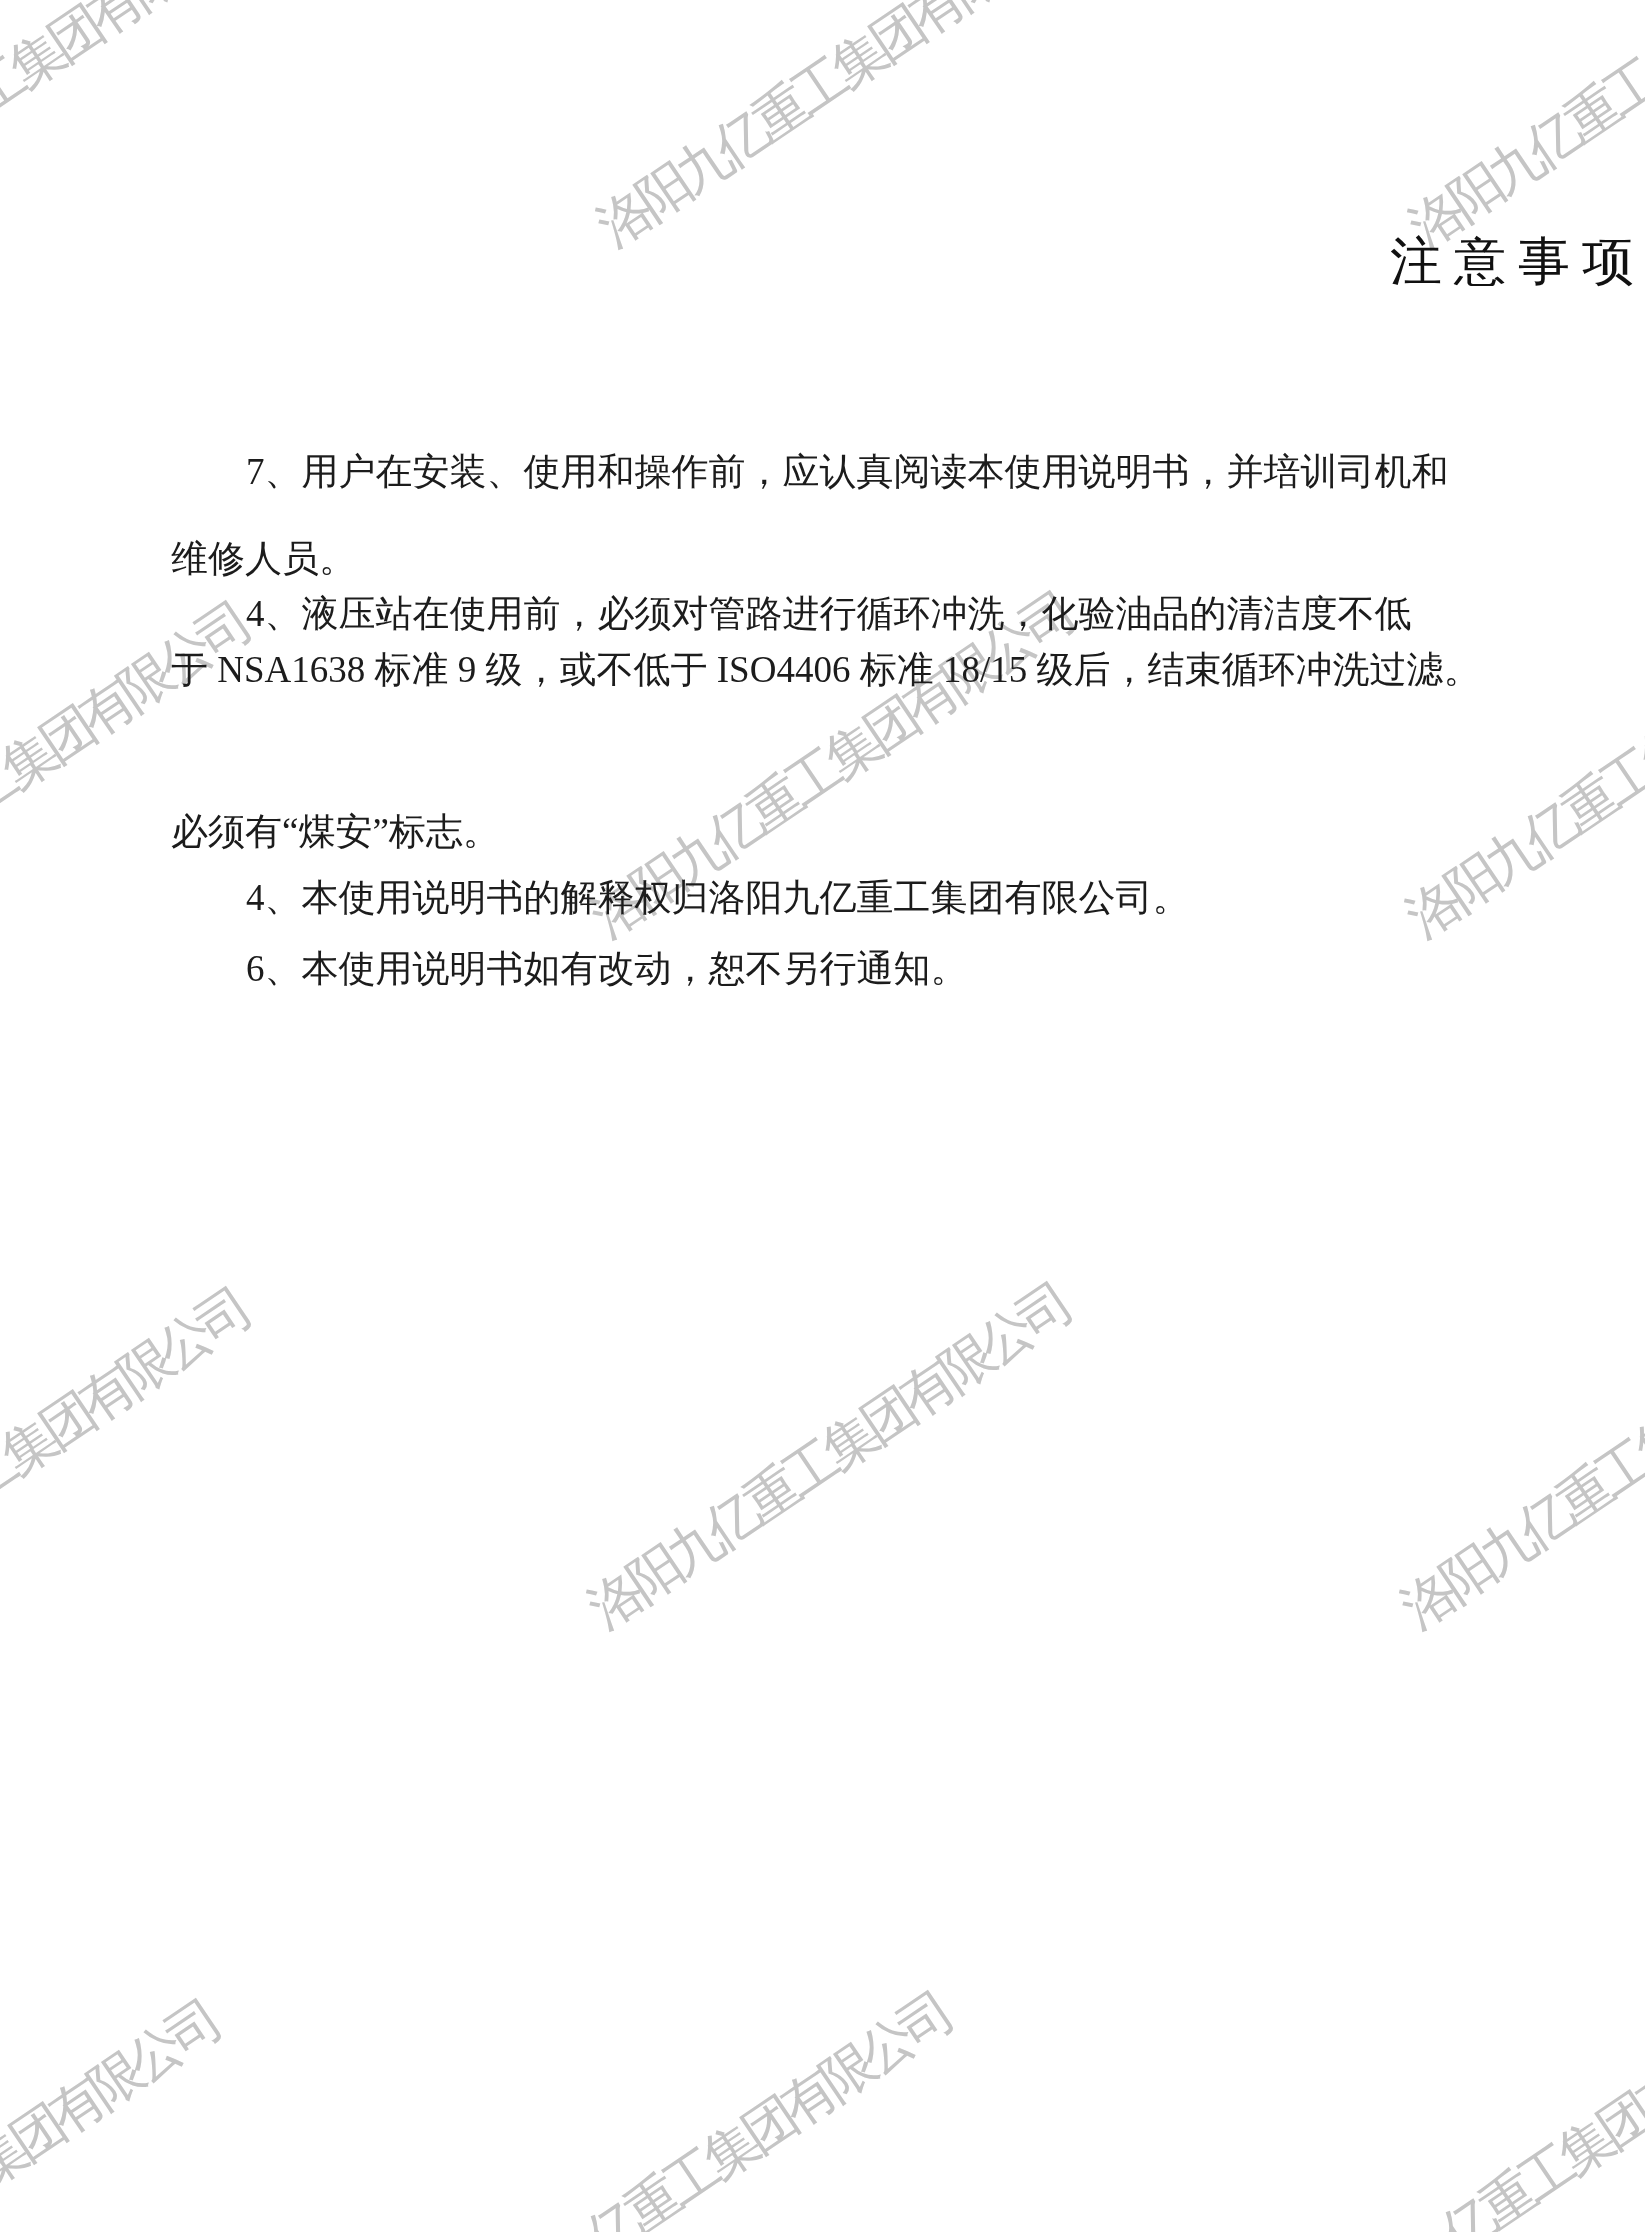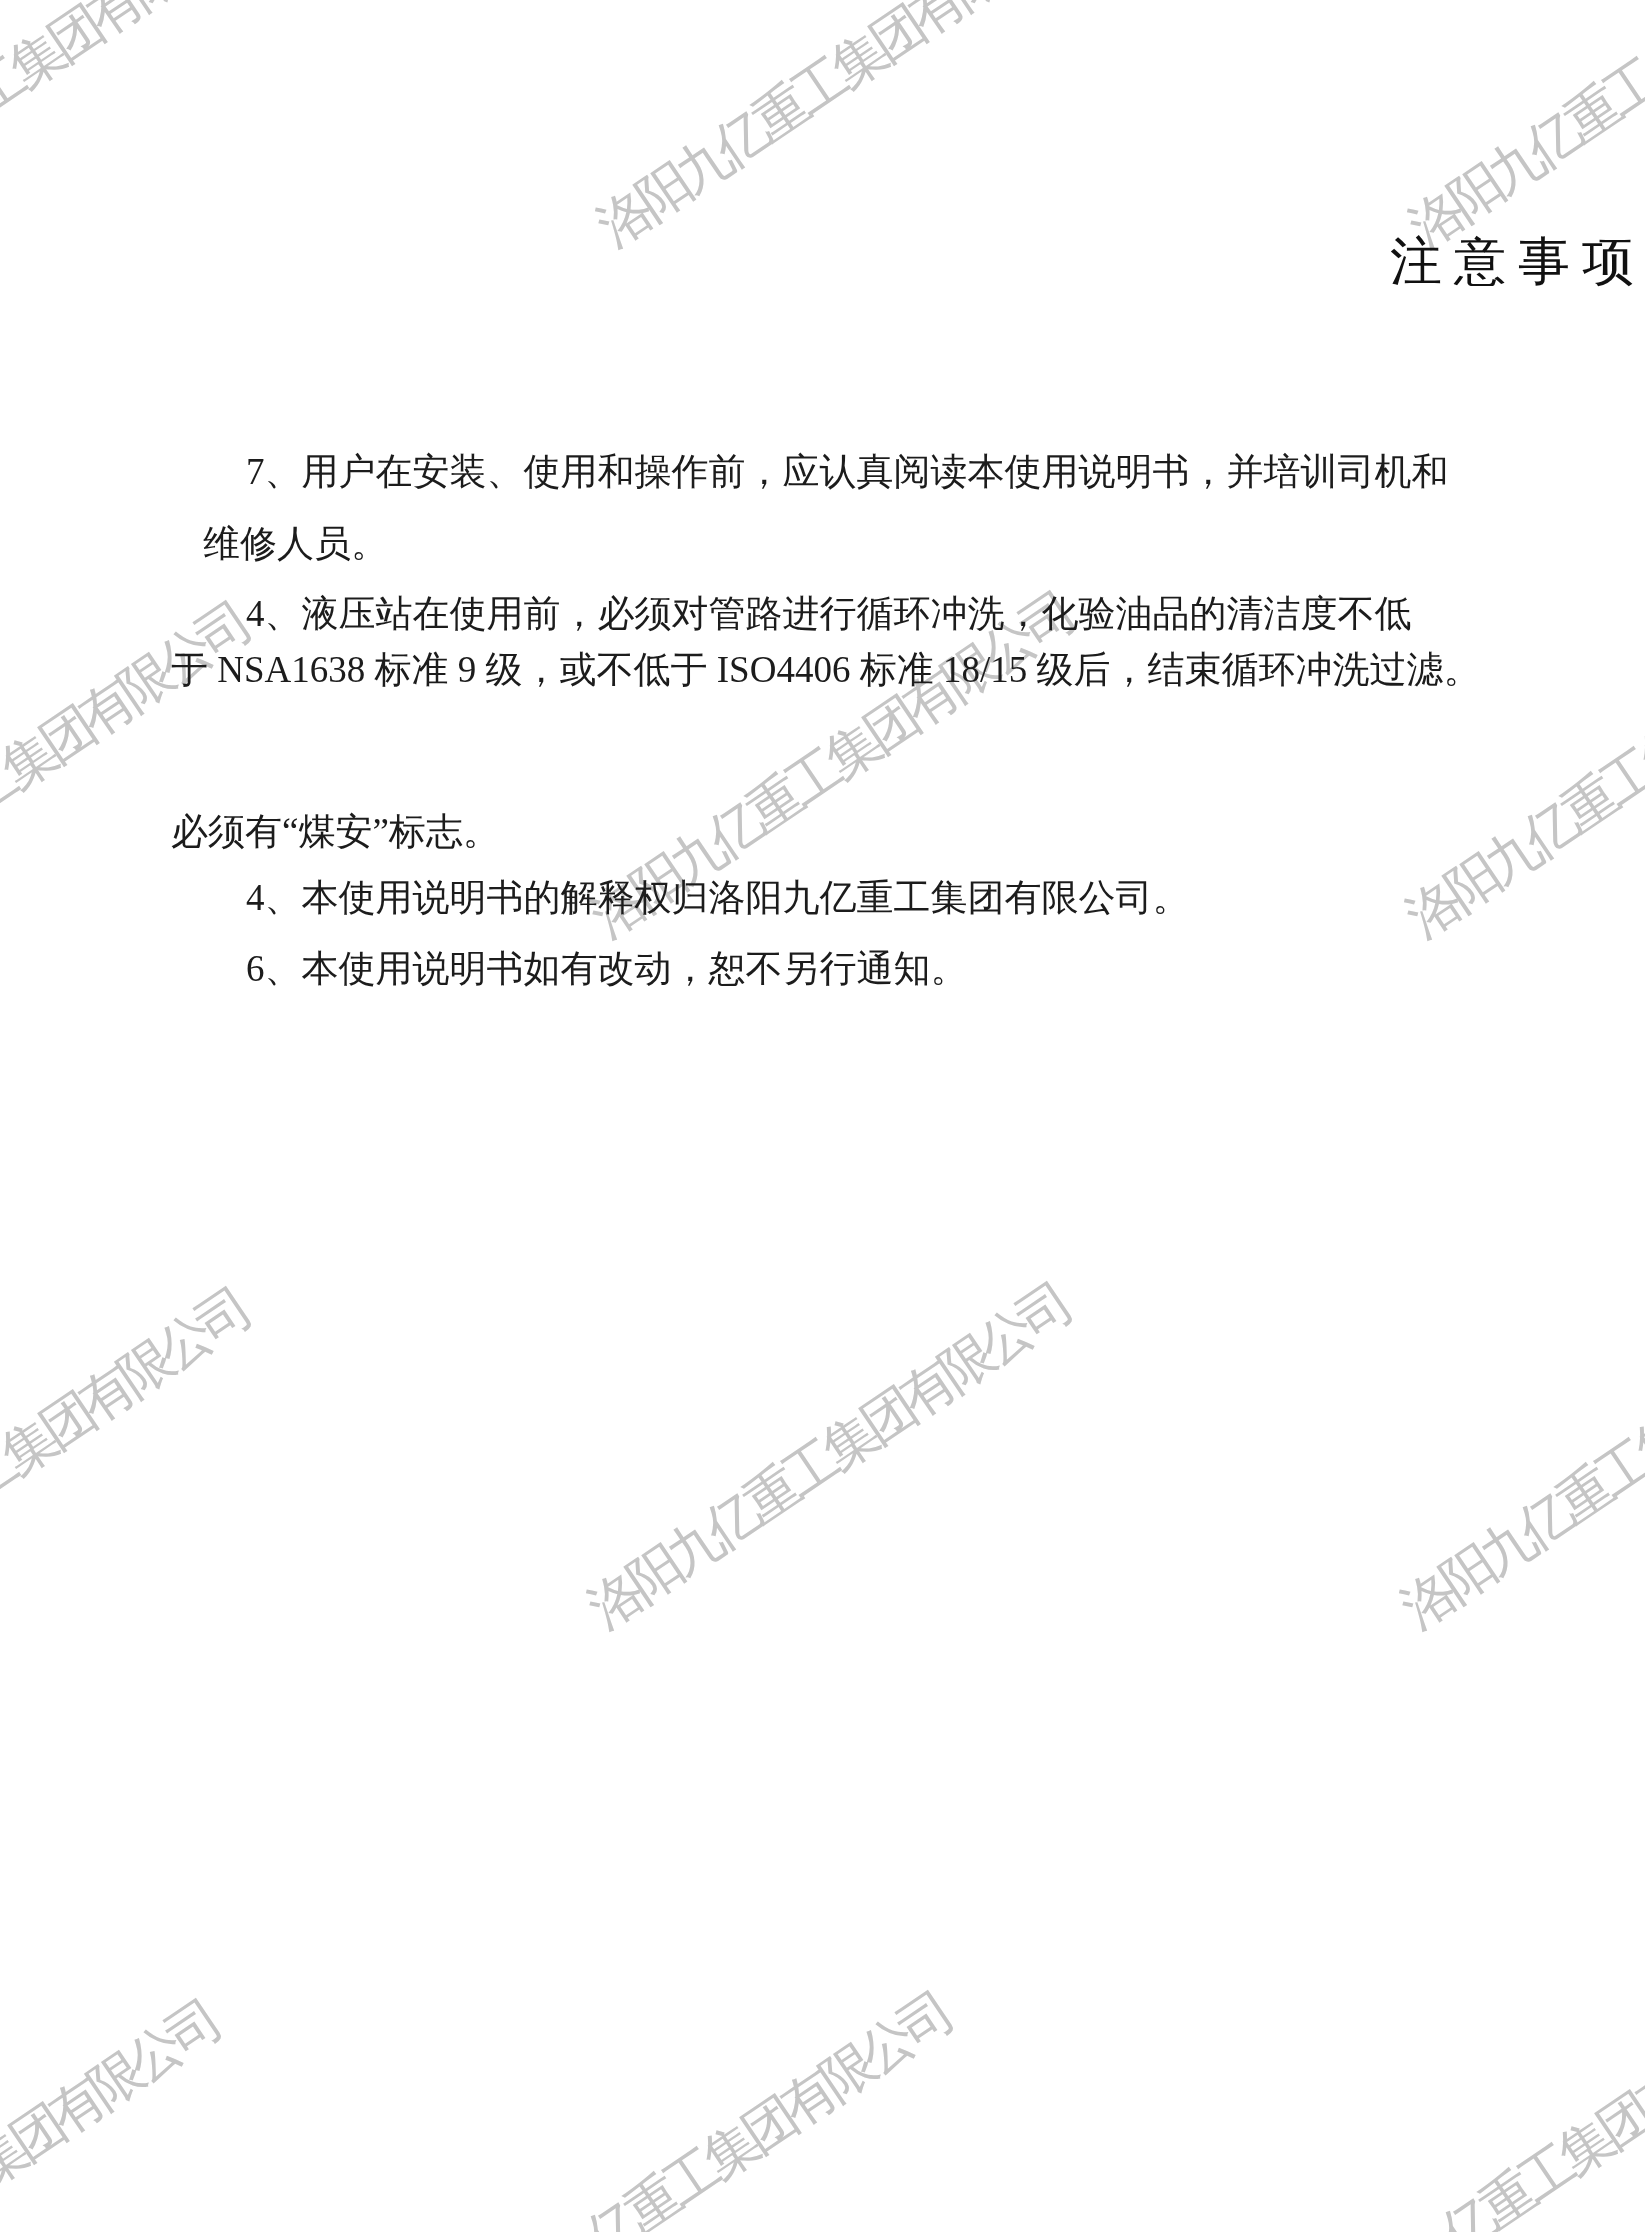"维修人员。" .l2 { margin-left: 32px -> none; top: 520px -> 535px }
